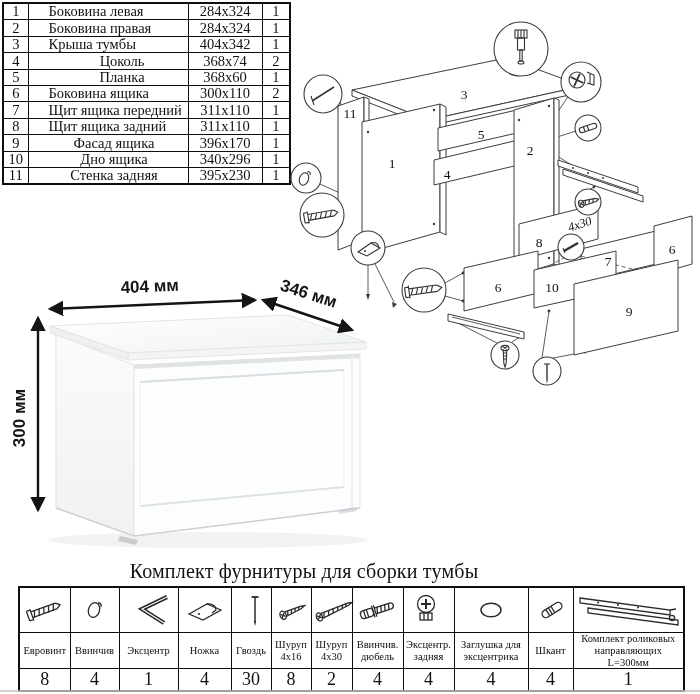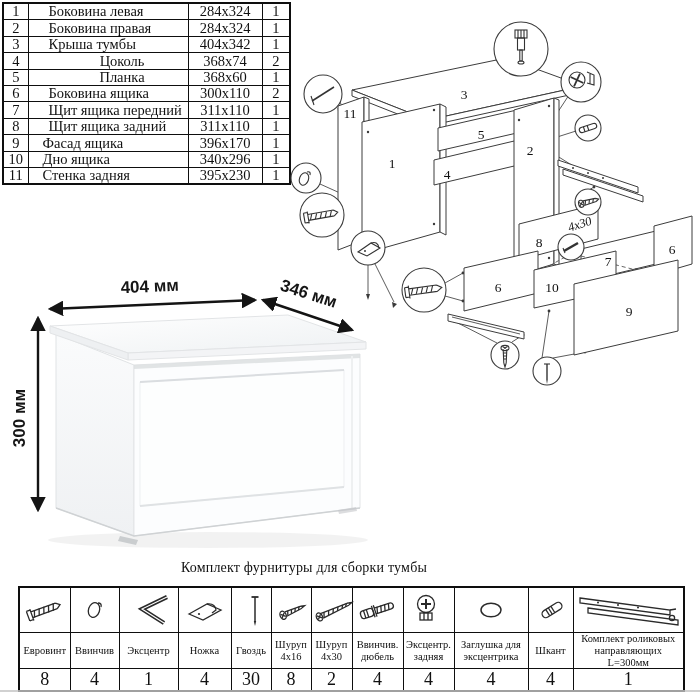"Фасад ящика" .parts-table td.ind1 { text-align: none -> center }
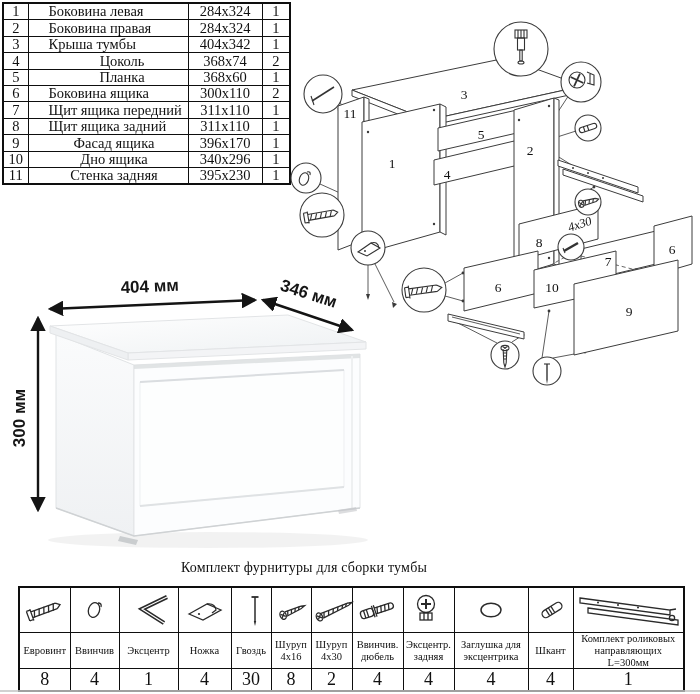"Комплект фурнитуры для сборки тумбы" .hw-title { font-size: 14px -> 20px }
